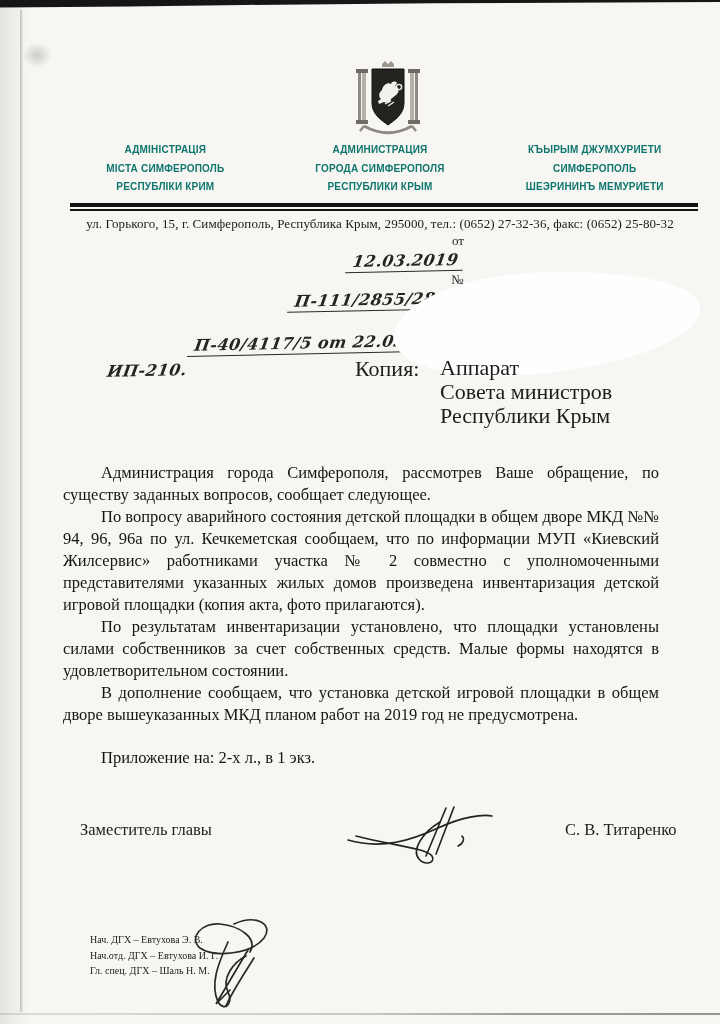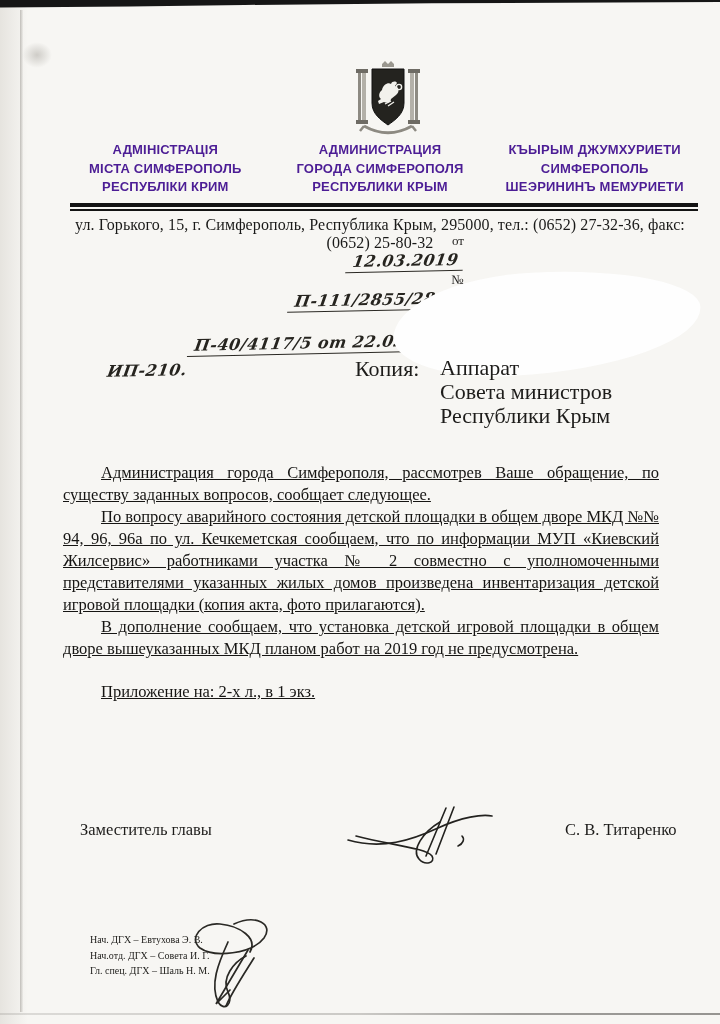"АДМІНІСТРАЦІЯ" .org-col { color: #4c1d95 -> #0f766e; font-size: 13px -> 10px }
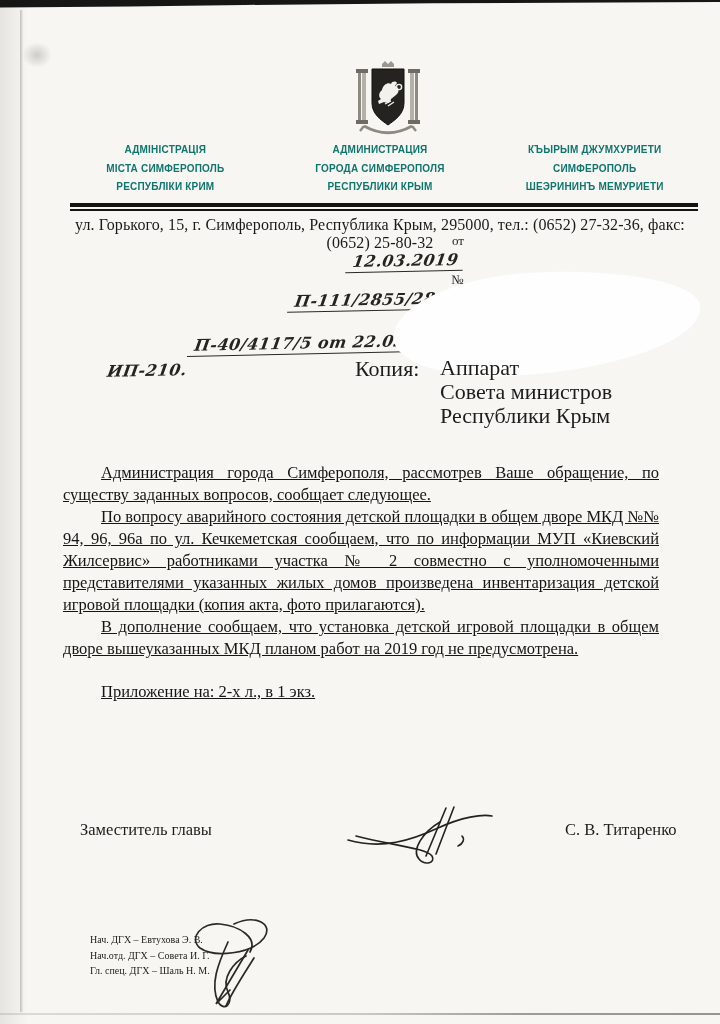"ул. Горького, 15, г. Симферополь," .address-line { font-size: 16px -> 13px }
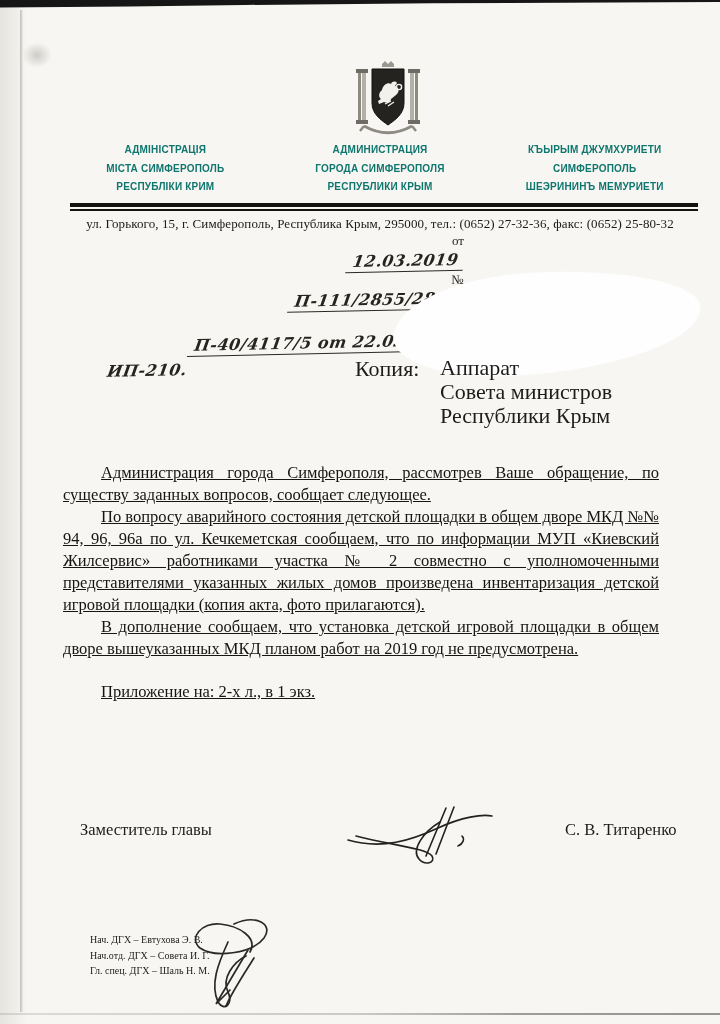"Администрация города Симферополя," .body-block { text-decoration: underline -> none }
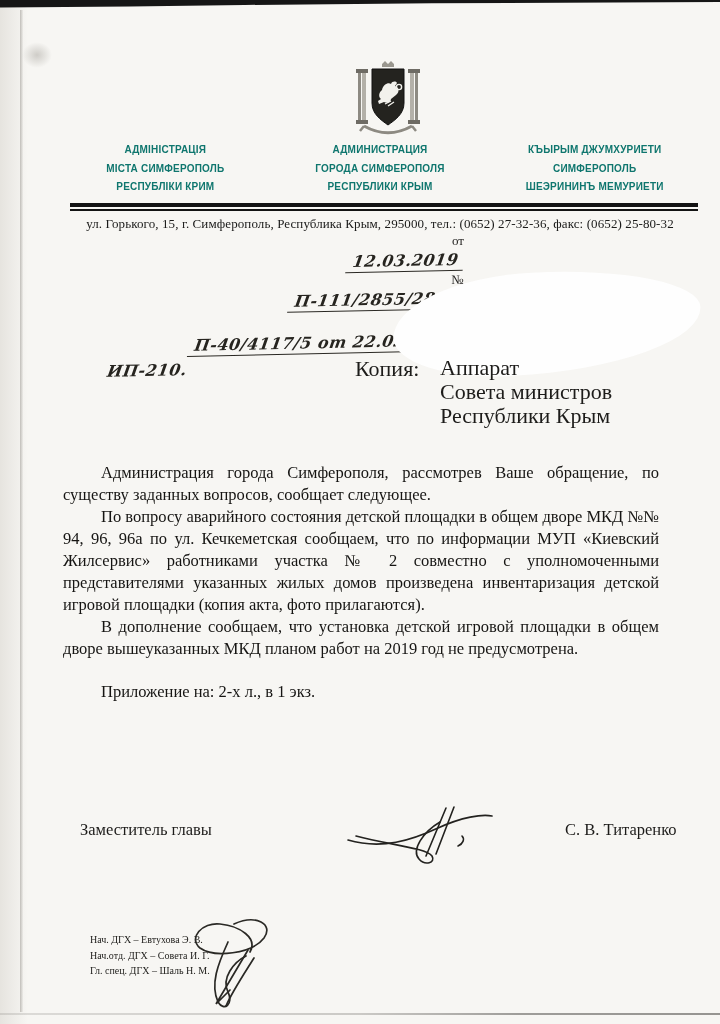"По результатам инвентаризации" p { html: none -> <p>По результатам инвентаризации установлено, что площадки установлены силами собственников за счет собственных средств. Малые формы находятся в удовлетворительном состоянии.</p> }
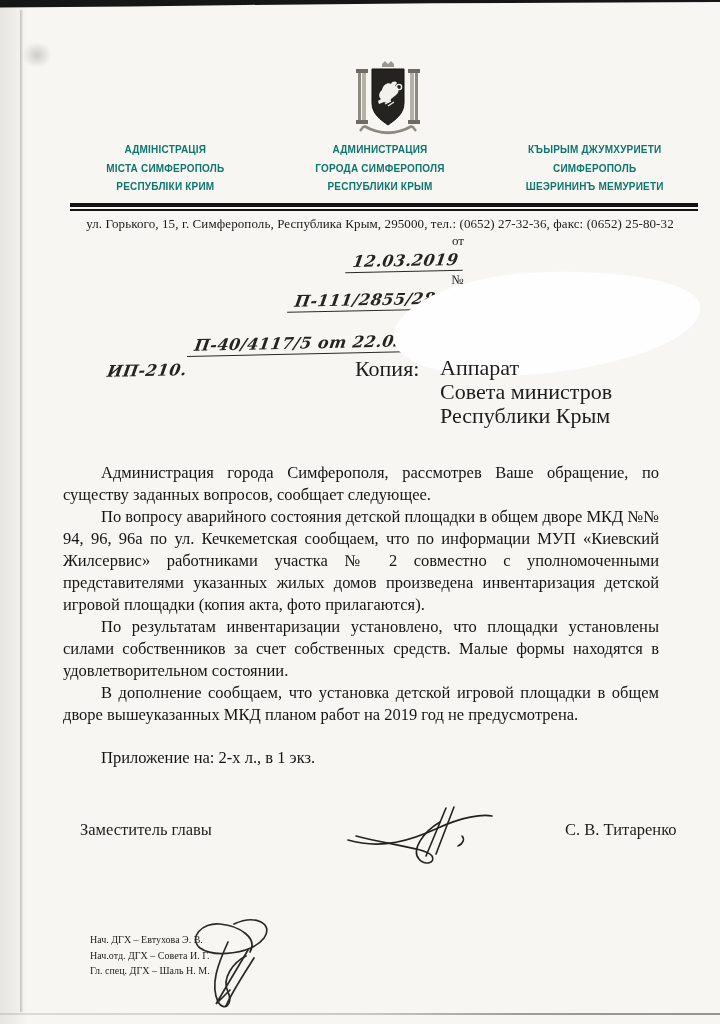"Нач.отд. ДГХ – Совета И." div { text: Совета -> Евтухова }
